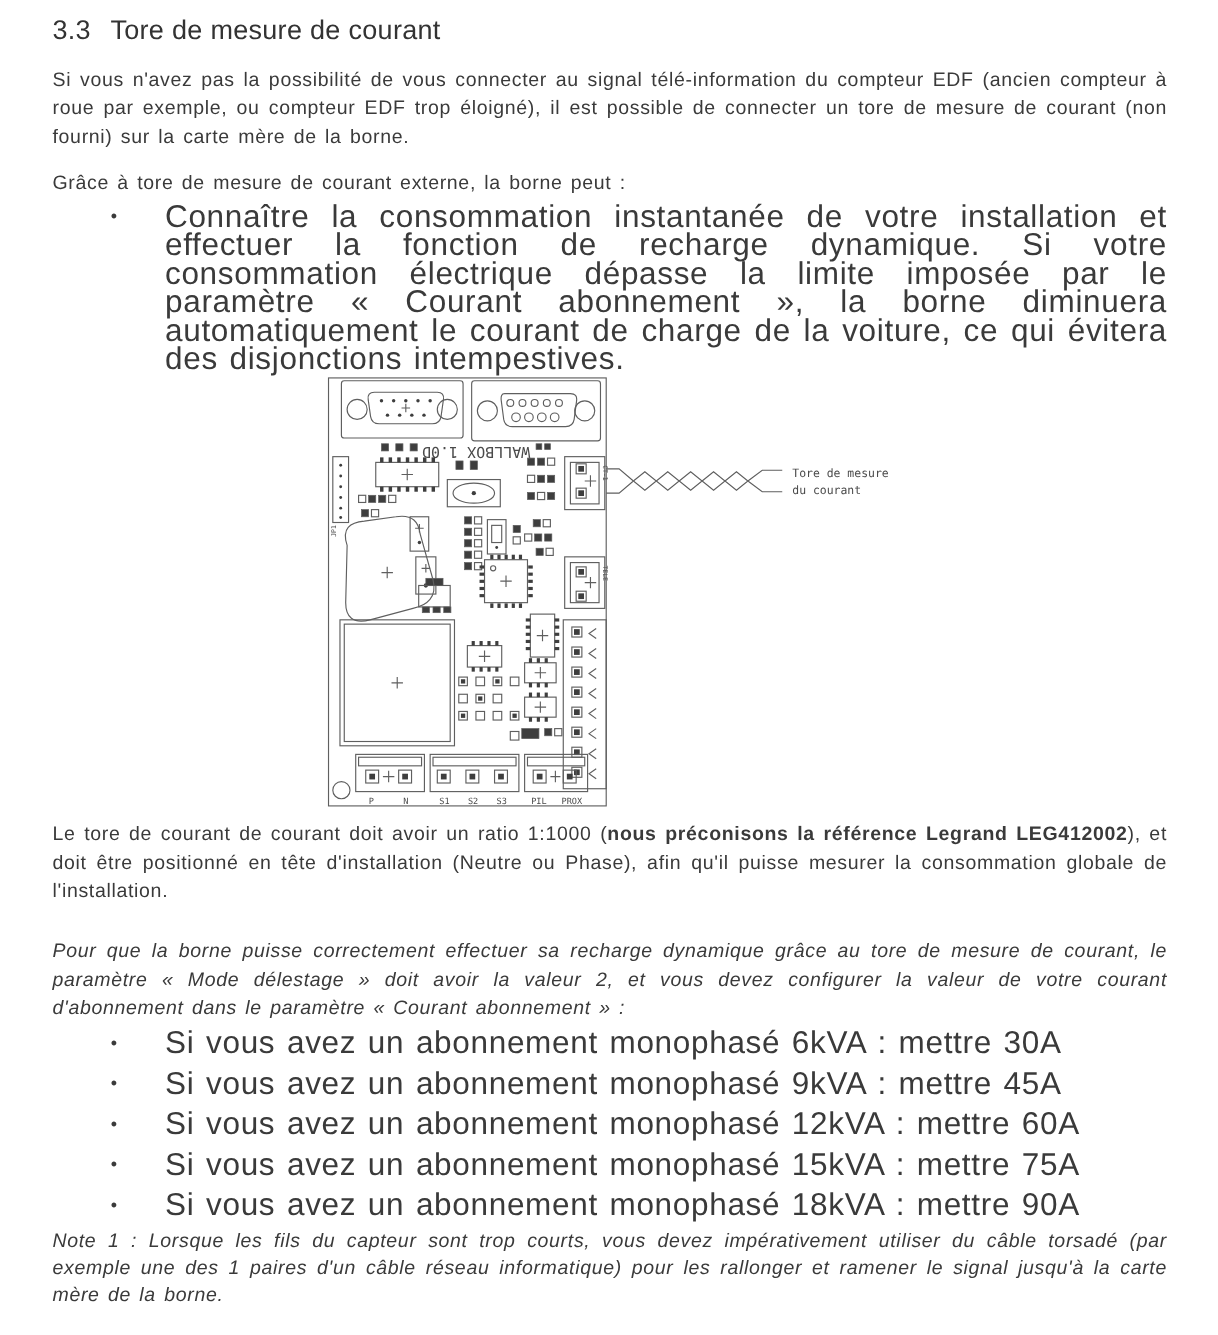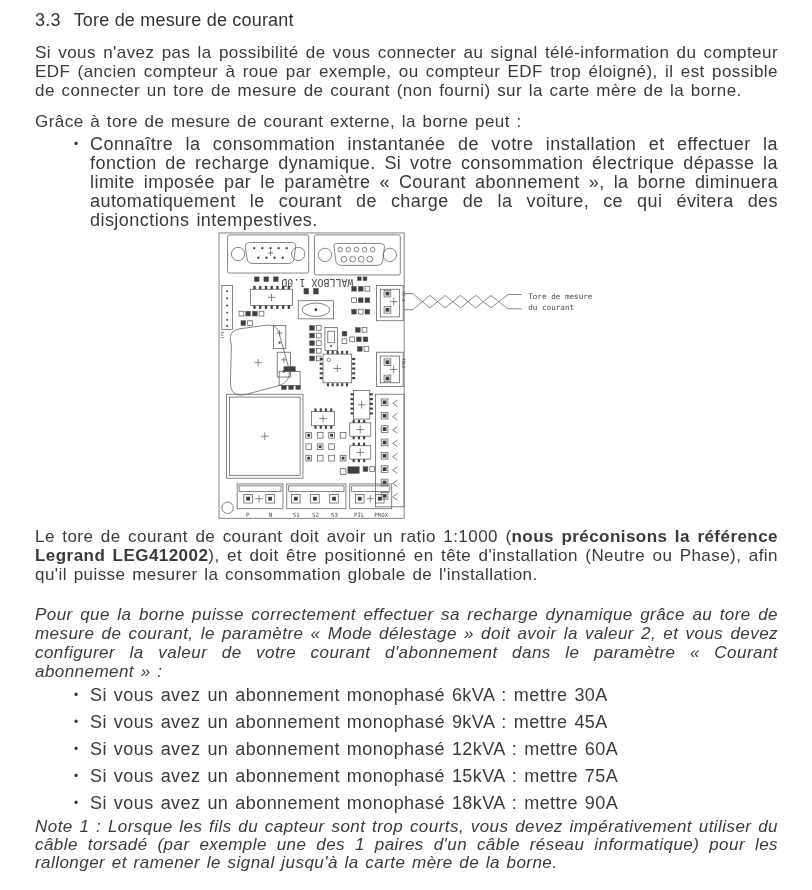"Si vous n'avez pas la" .para { font-size: 17px -> 13px }
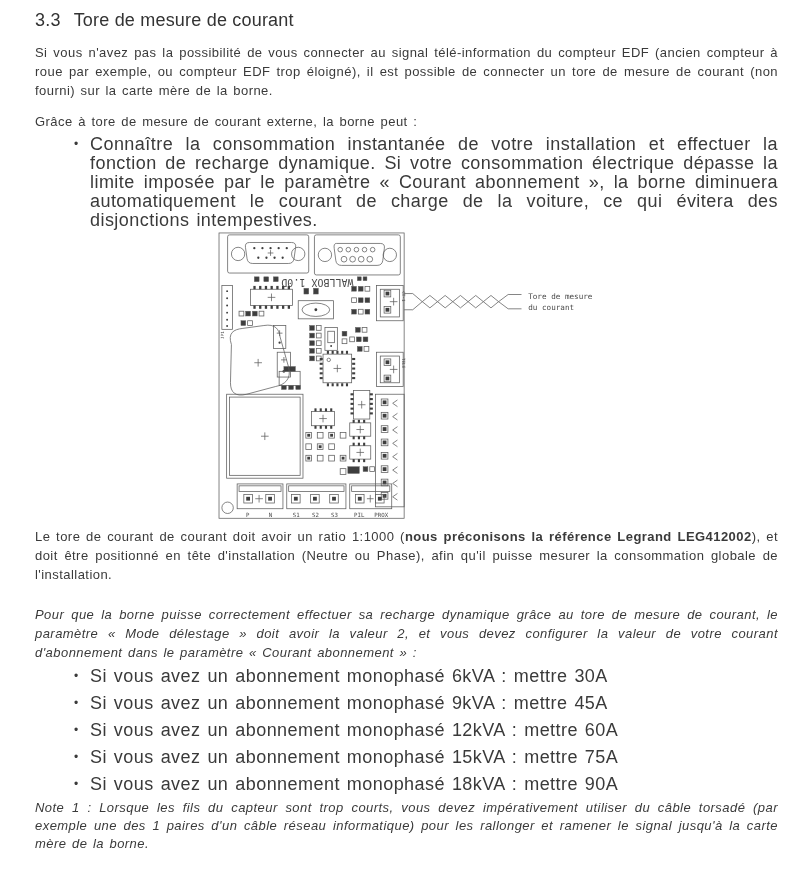"Connaître la consommation instantanée de" .bullet .btext { font-size: 18px -> 21px; margin-left: none -> 20px }
